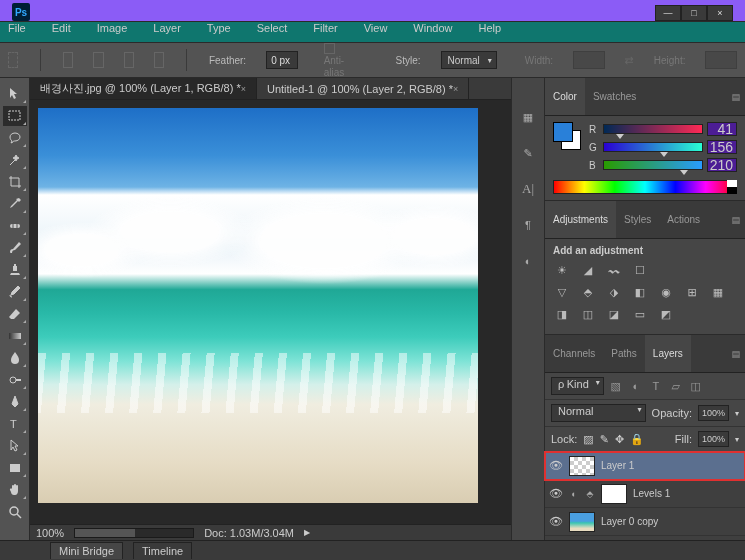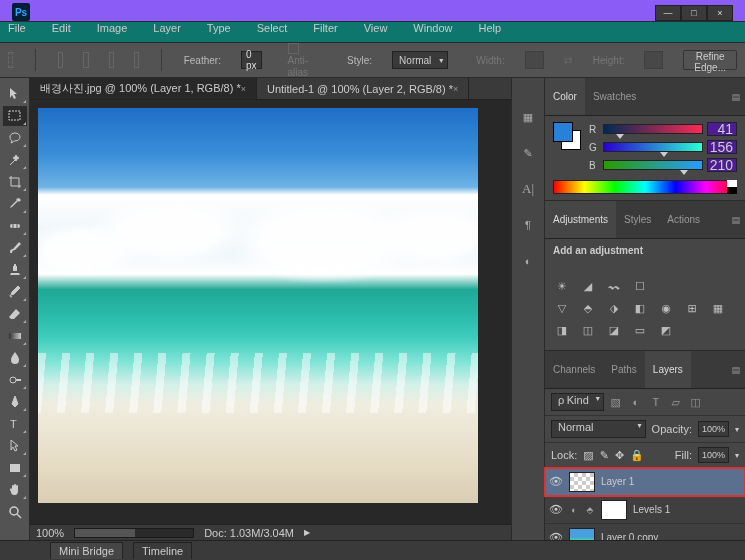"Refine Edge..." button.refine-btn { html: <button>Refine Edge...</button> -> none }
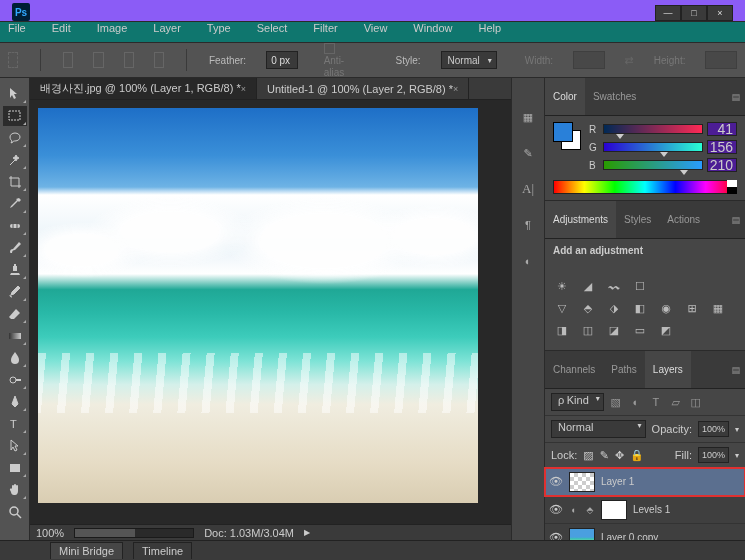"Add an adjustment" .adj-title { margin-bottom: 22px -> 6px }
